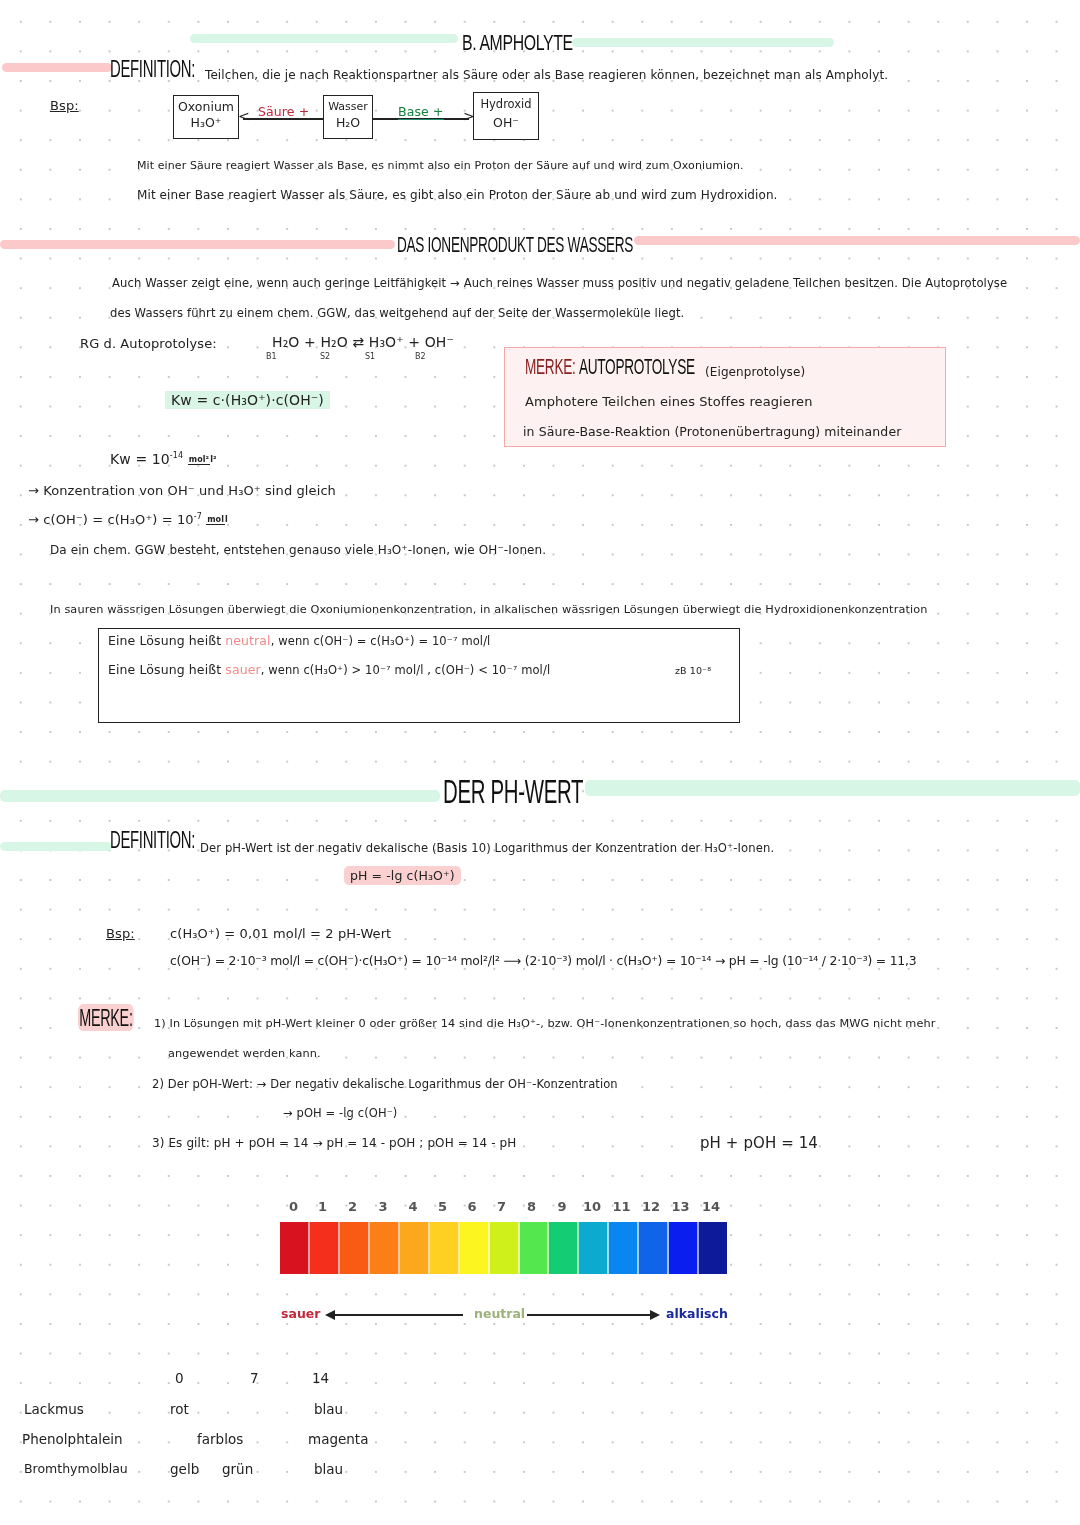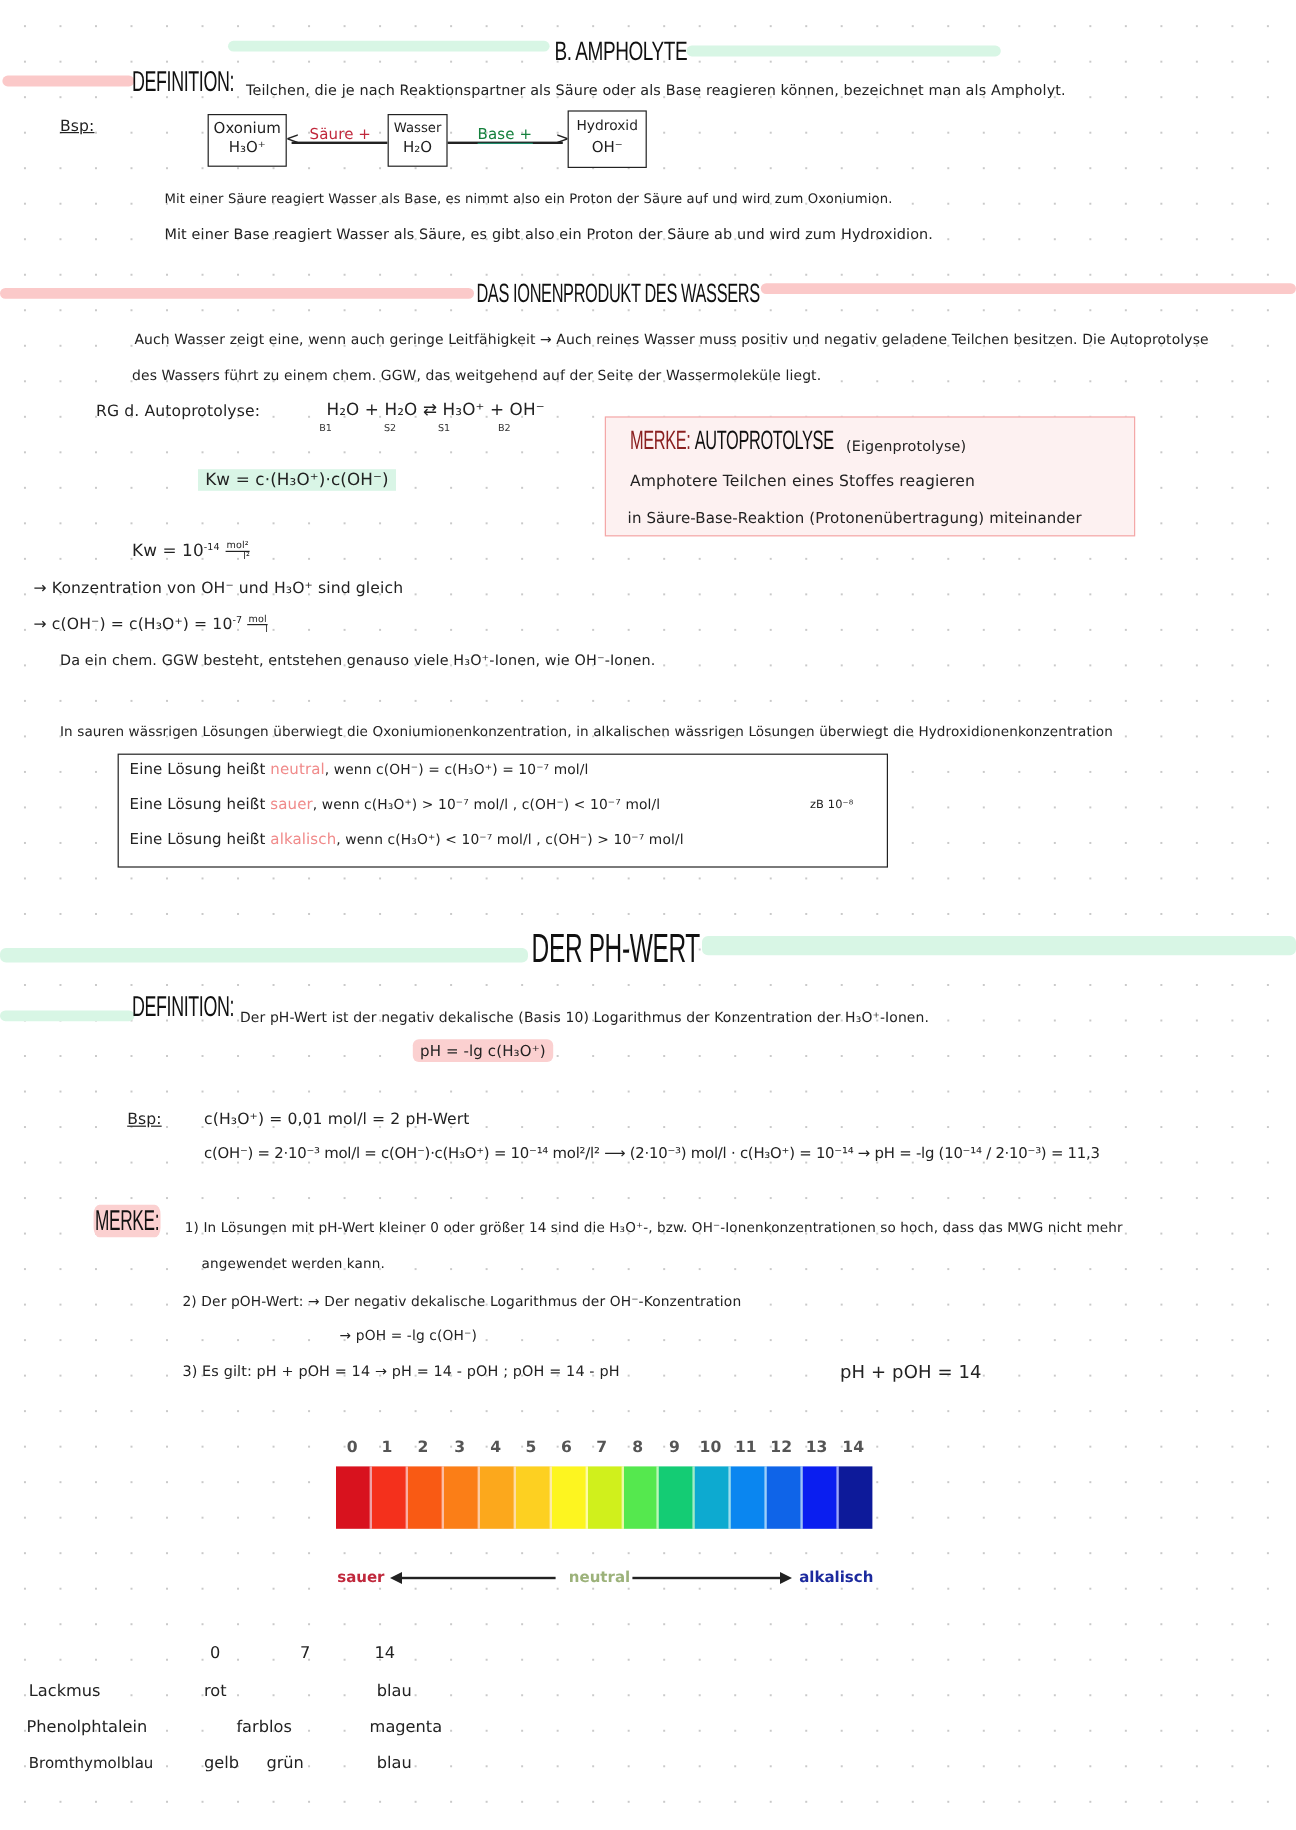"mol²" .frac { flex-direction: column -> none; font-weight: none -> bold }
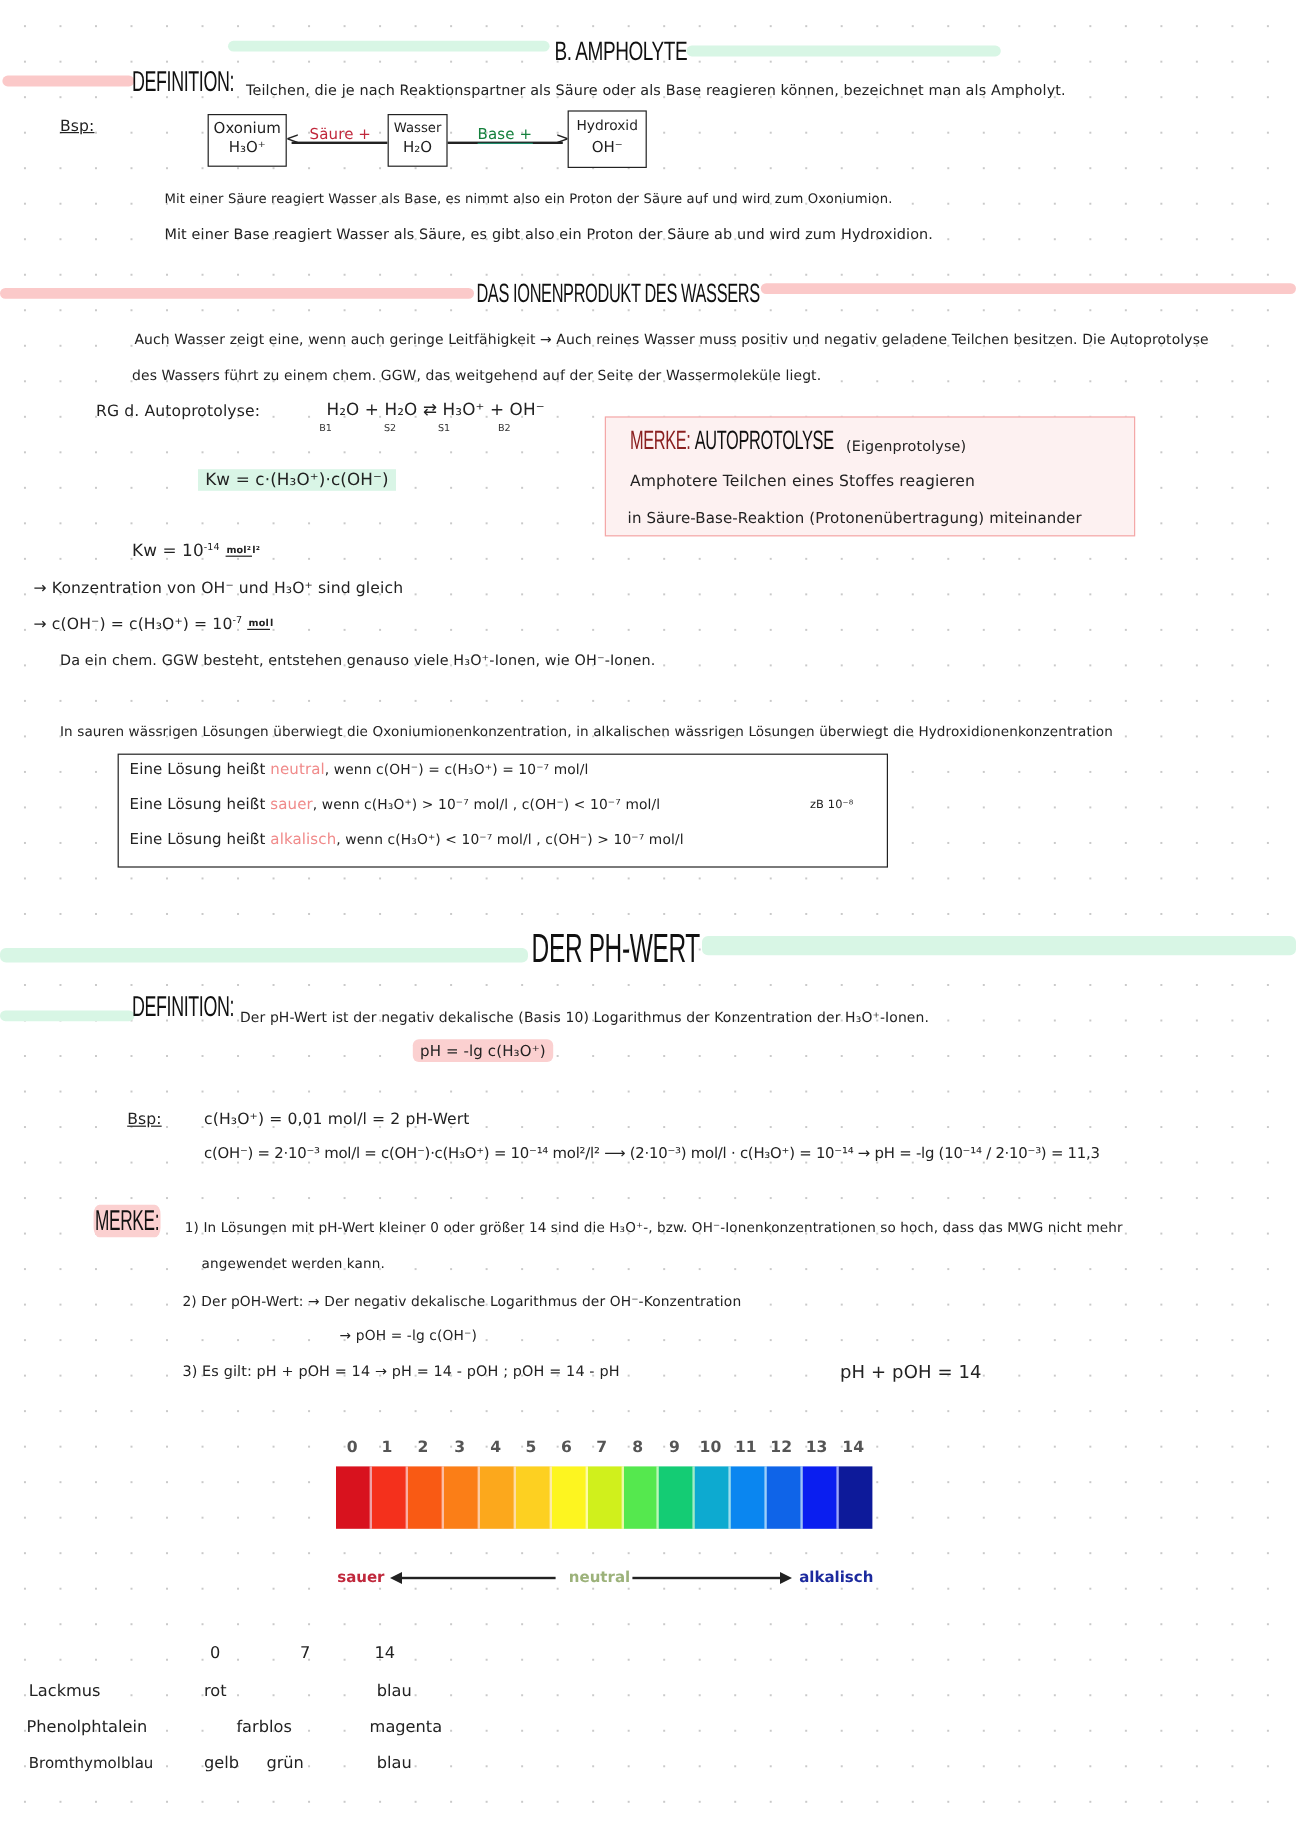"Eine Lösung heißt alkalisch, wenn" div.abs { html: <div> <span>Eine Lösung heißt</span> <span>alkalisch</span><span>, wenn c(H₃O⁺) &lt; 10⁻⁷ mol/l , c(OH⁻) &gt; 10⁻⁷ mol/l</span> </div> -> none }
